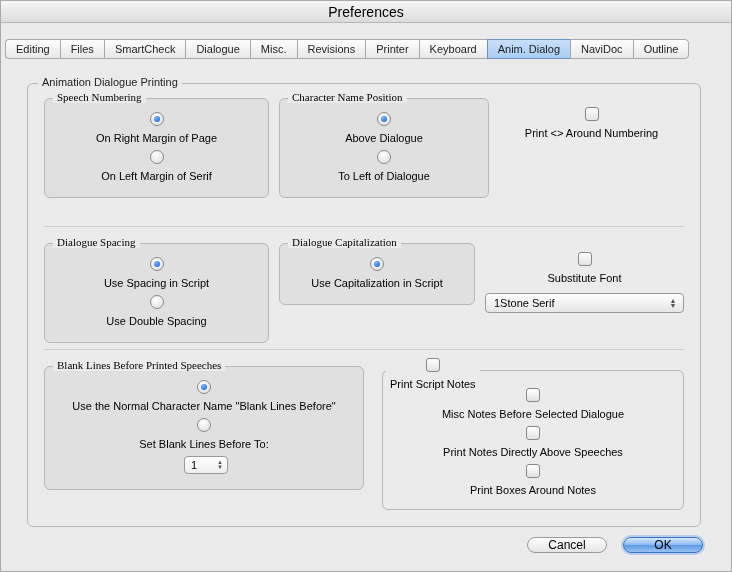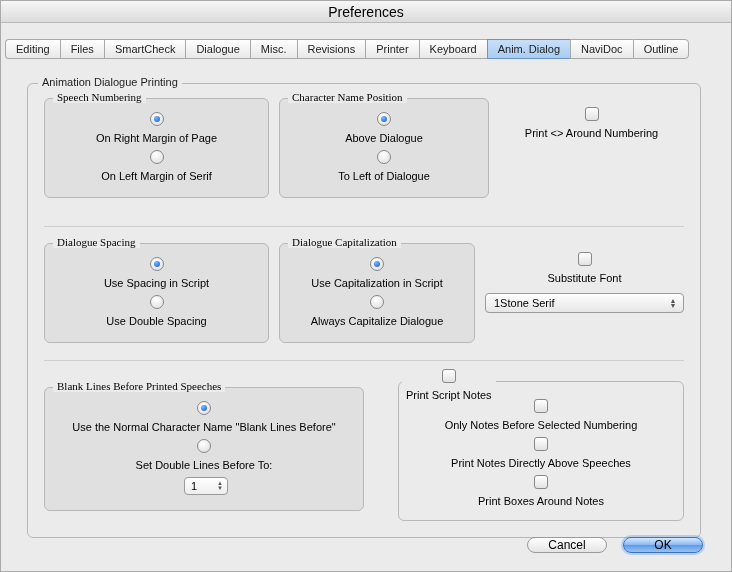"Always Capitalize Dialogue" div.radio-row { html: <div> <span></span> <span>Always Capitalize Dialogue</span> </div> -> none }
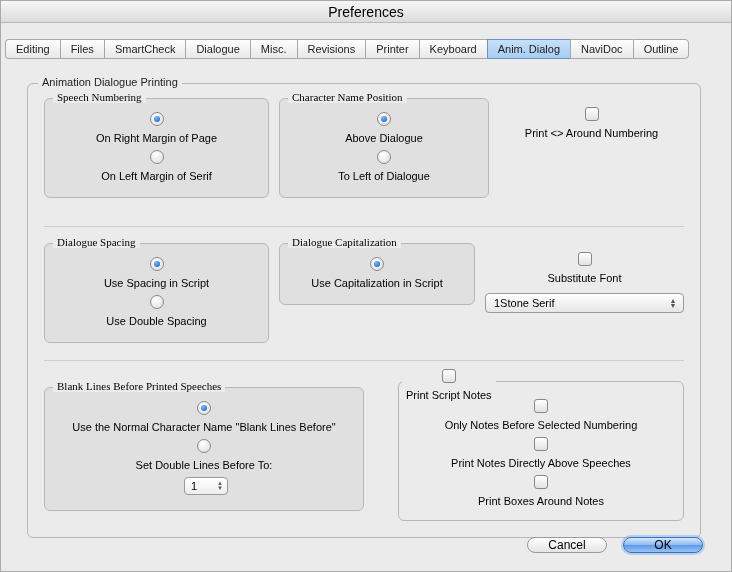"Blank Lines Before Printed Speeches" .row3 { align-items: center -> flex-start; gap: 34px -> 18px; margin-top: 17px -> 6px }
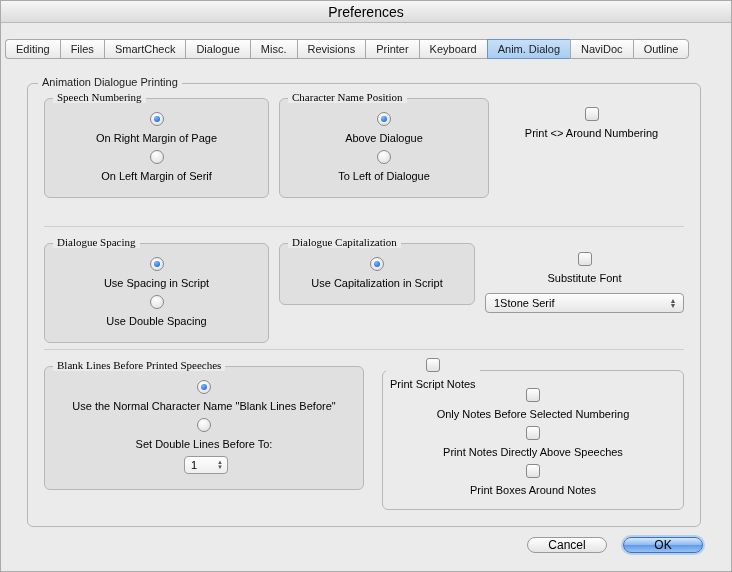"Only Notes Before Selected Numbering" span { text: Only Notes Before Selected Numbering -> Misc Notes Before Selected Dialogue }
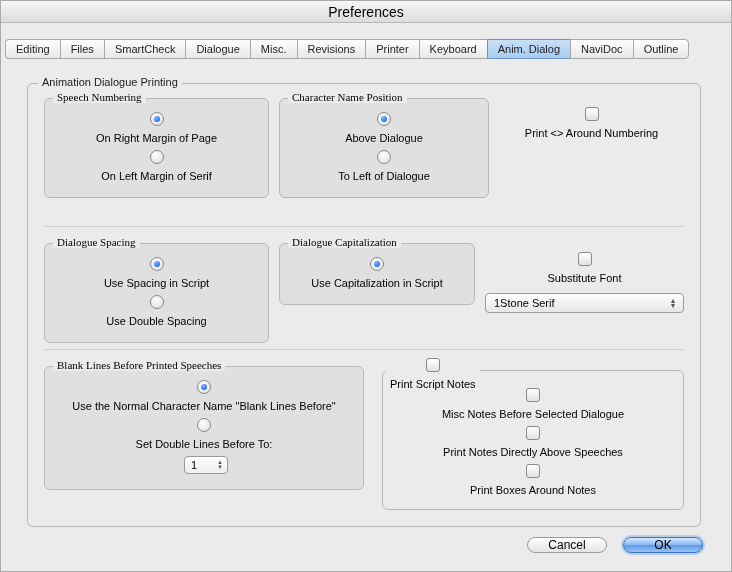"Set Double Lines Before To:" span { text: Double -> Blank }
